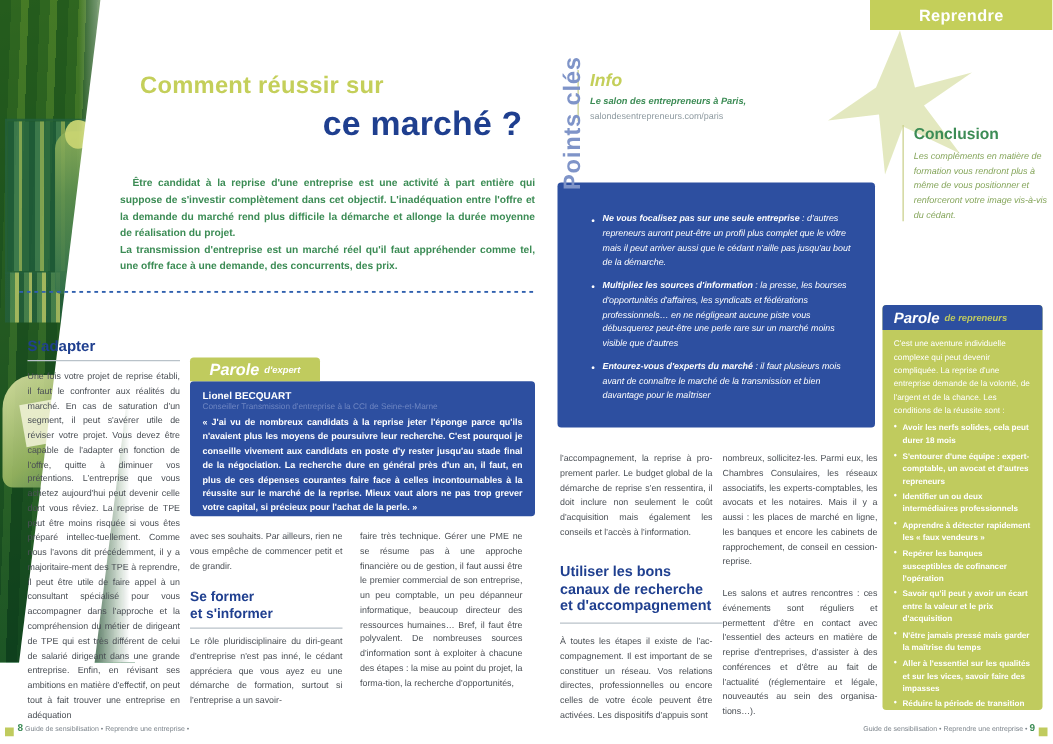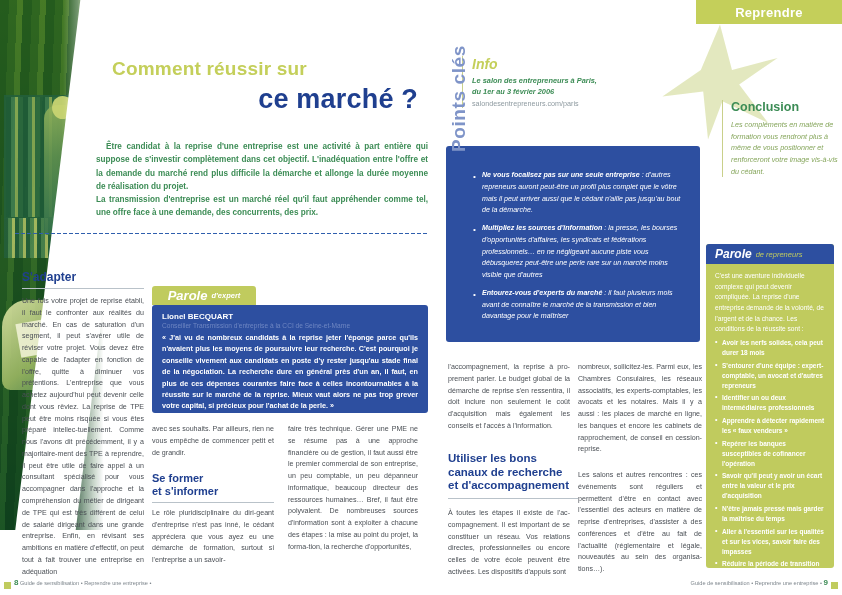"du 1er au 3 février" div.l1 { html: <div>du 1er au 3 février 2006</div> -> none }
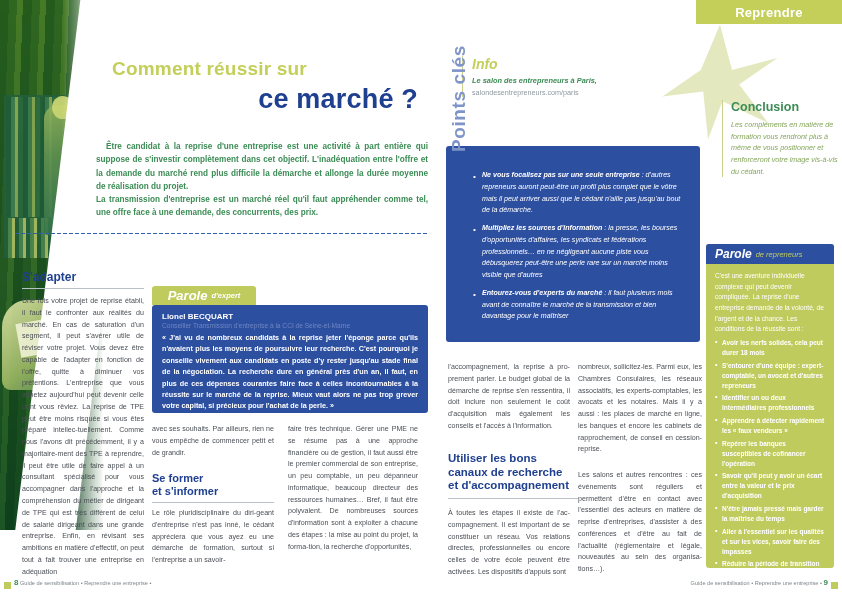"de repreneurs" .repreneurs .hdr .b { font-weight: normal -> bold }
